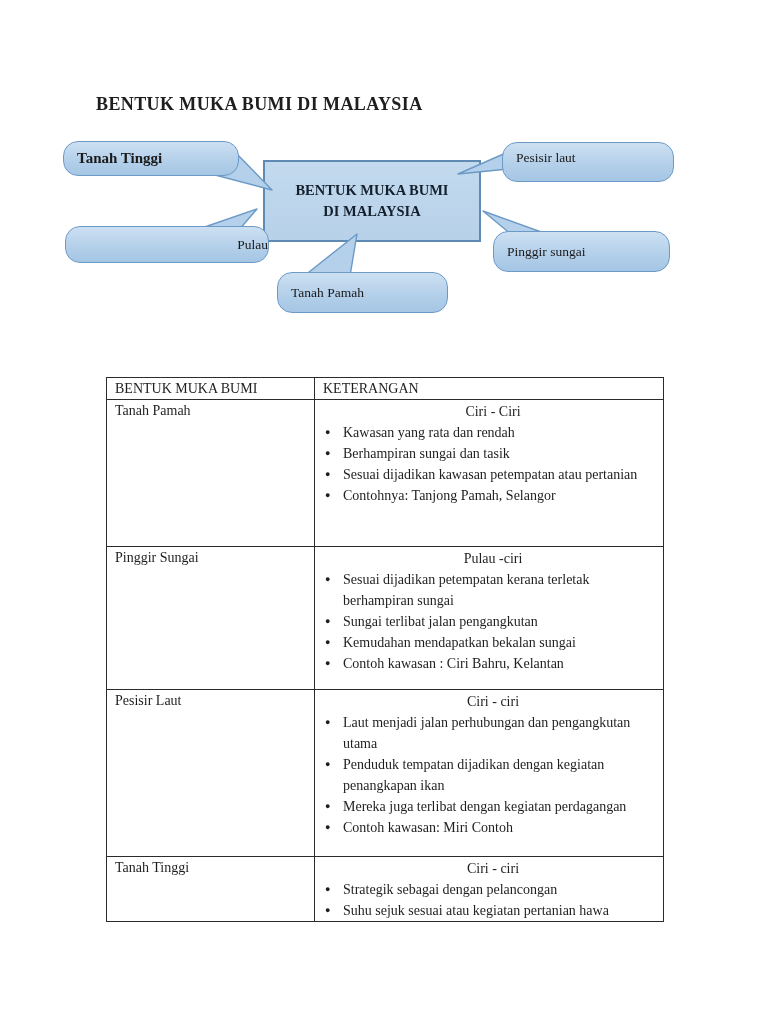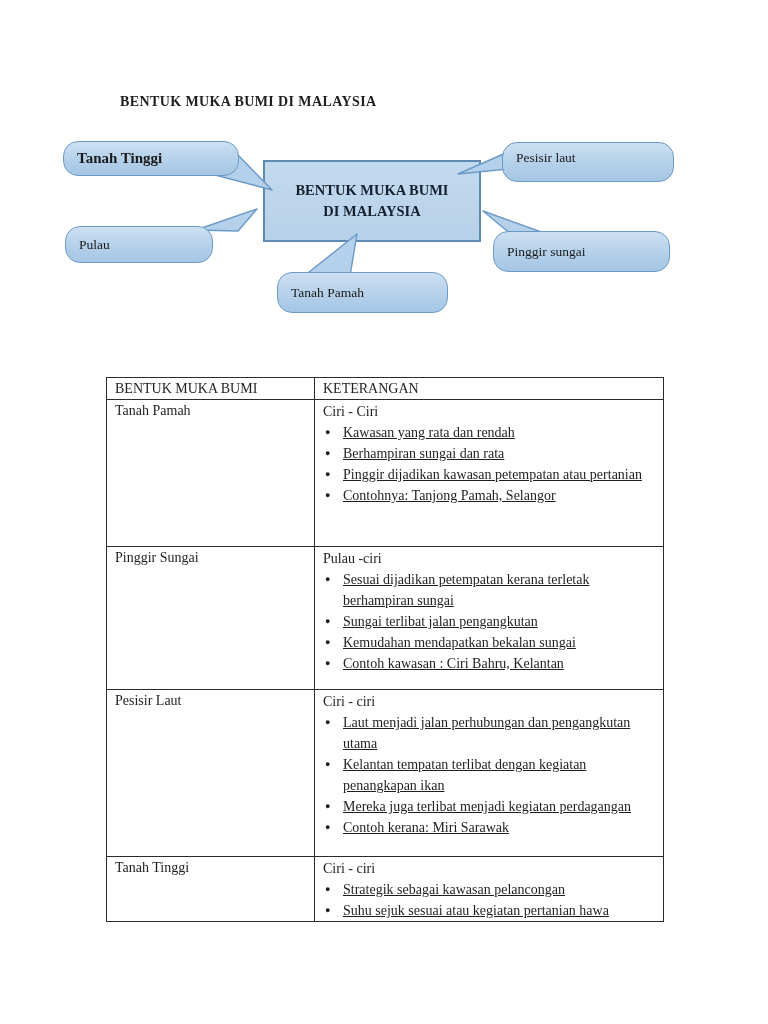"BENTUK MUKA BUMI DI MALAYSIA" .doc-title { font-size: 14px -> 18px; left: 120px -> 96px }
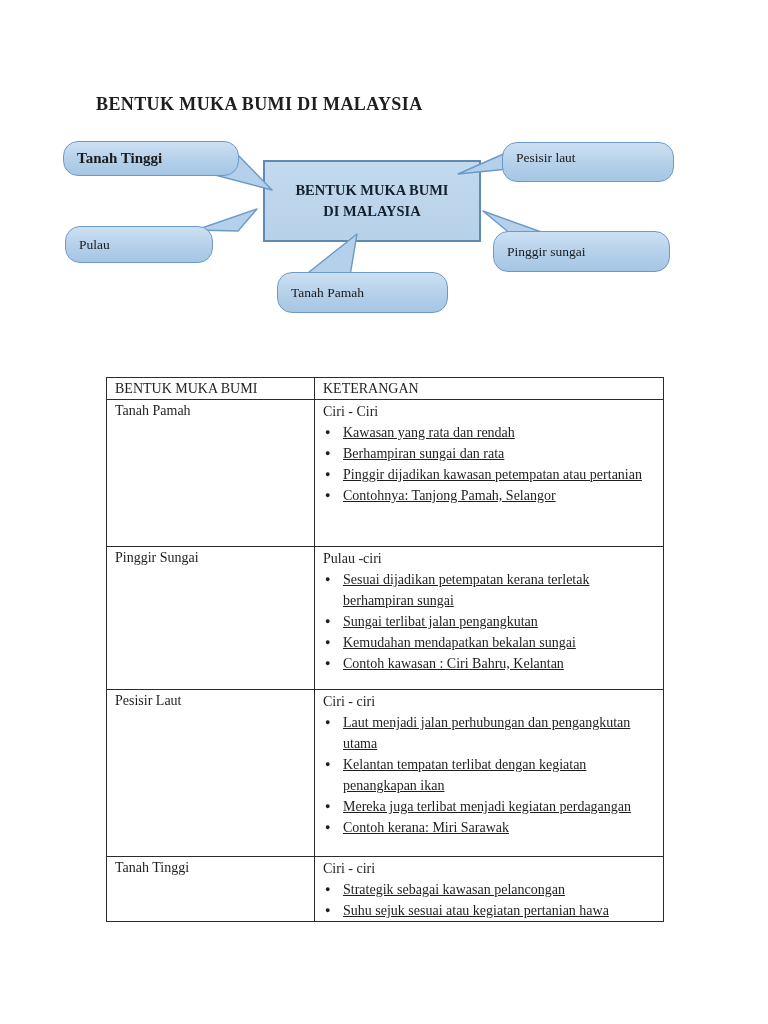"Pulau" .co-pulau { justify-content: none -> flex-end; width: 148px -> 204px }
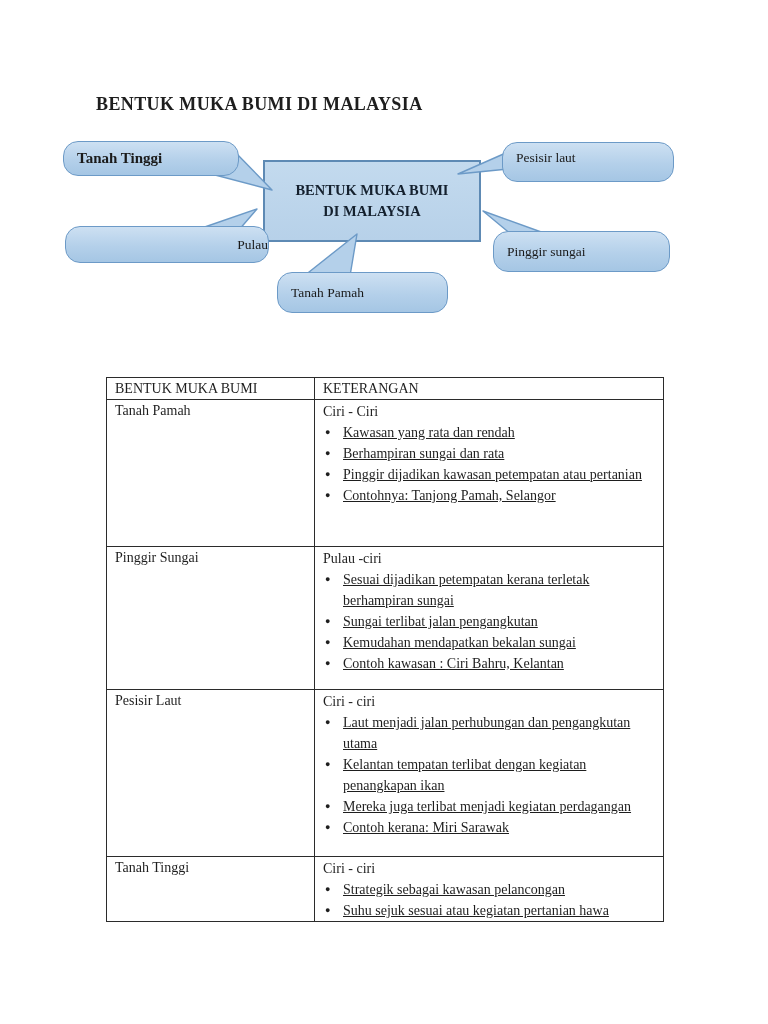"Ciri - Ciri" .ciri { text-align: none -> center }
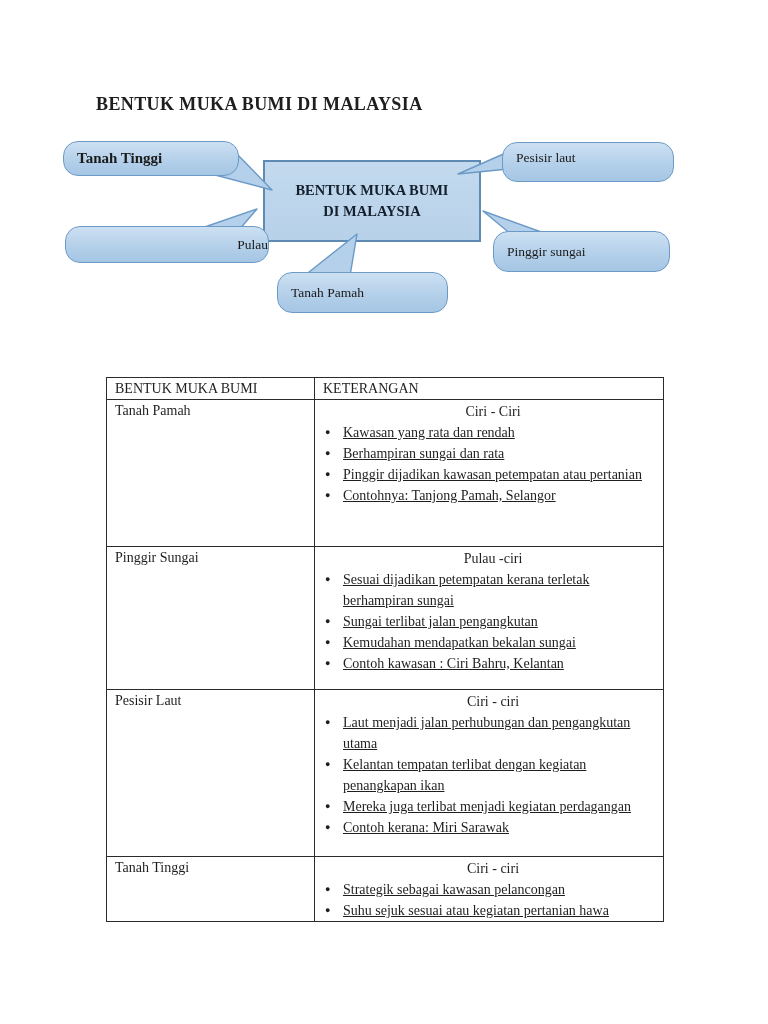"Kawasan yang rata dan rendah" .btxt { text-decoration: underline -> none }
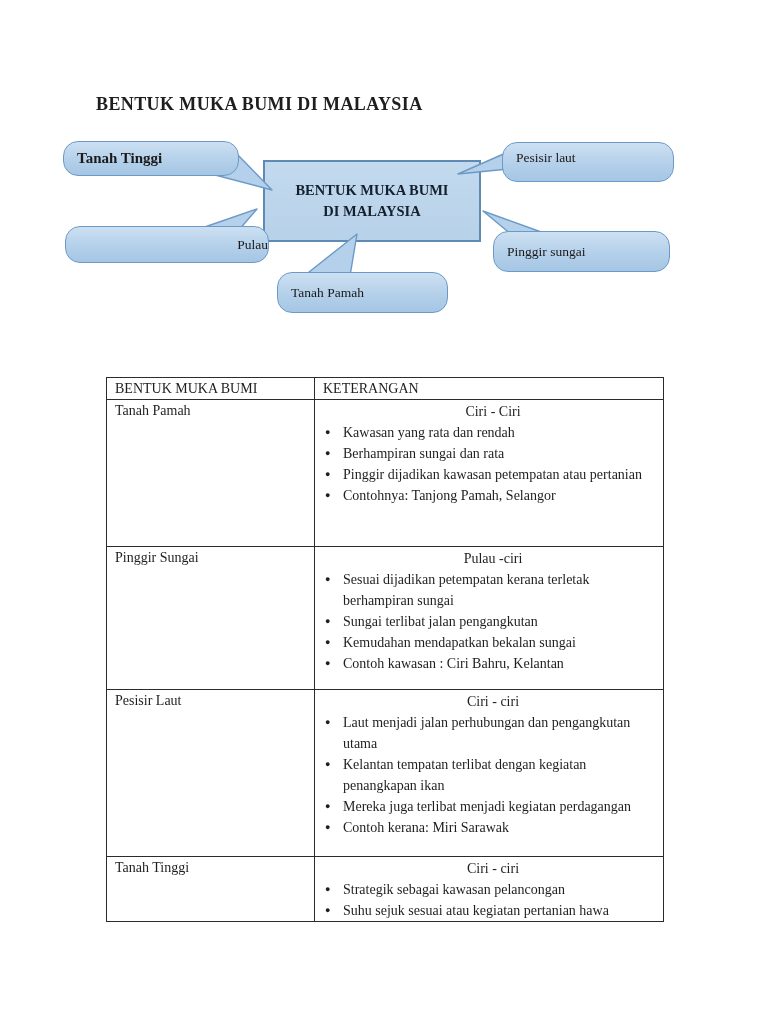"Berhampiran sungai dan rata" span.btxt { text: rata -> tasik }
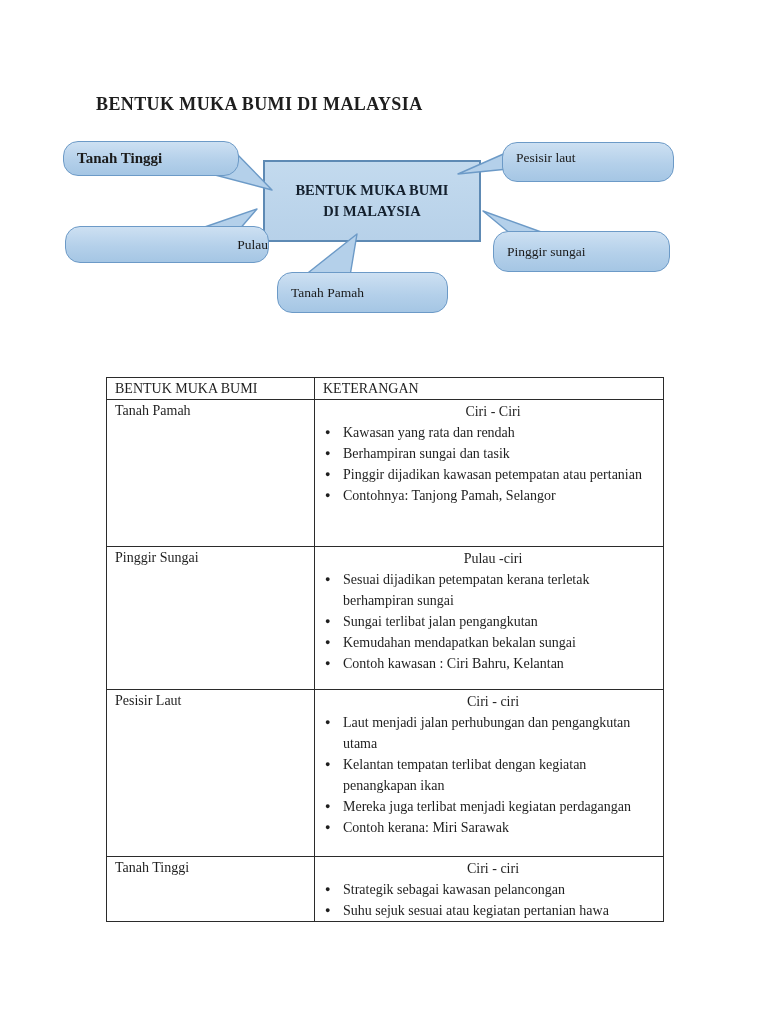"Pinggir dijadikan kawasan petempatan" span.btxt { text: Pinggir -> Sesuai }
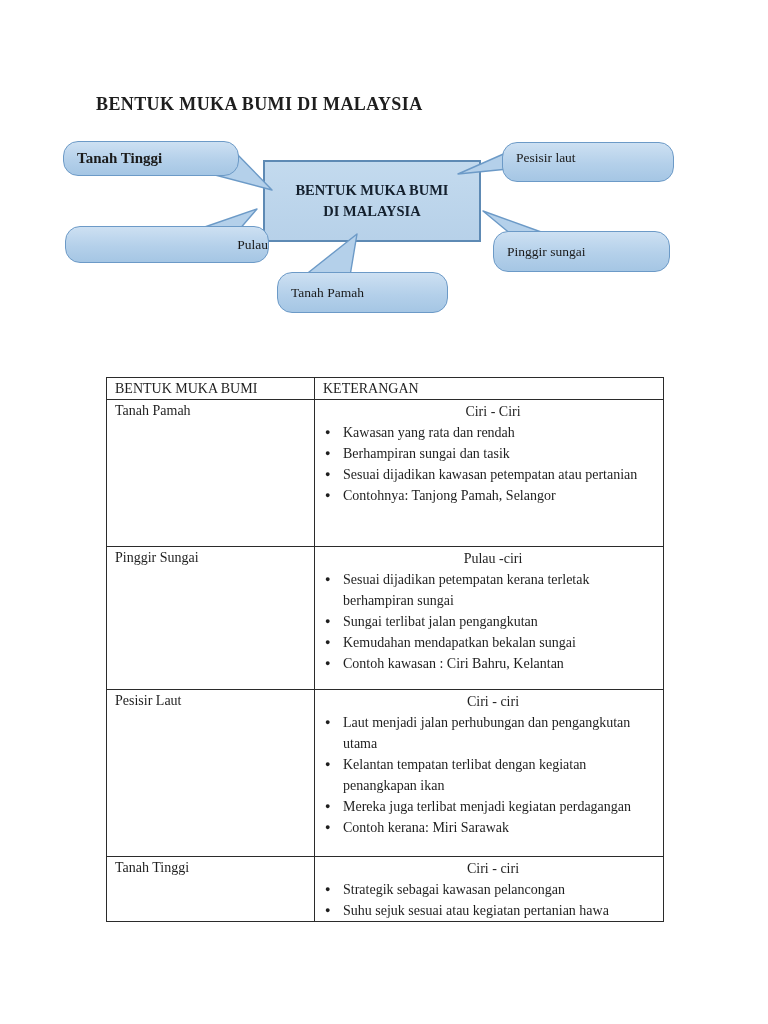"Kelantan tempatan terlibat dengan" span.btxt { text: Kelantan tempatan terlibat -> Penduduk tempatan dijadikan }
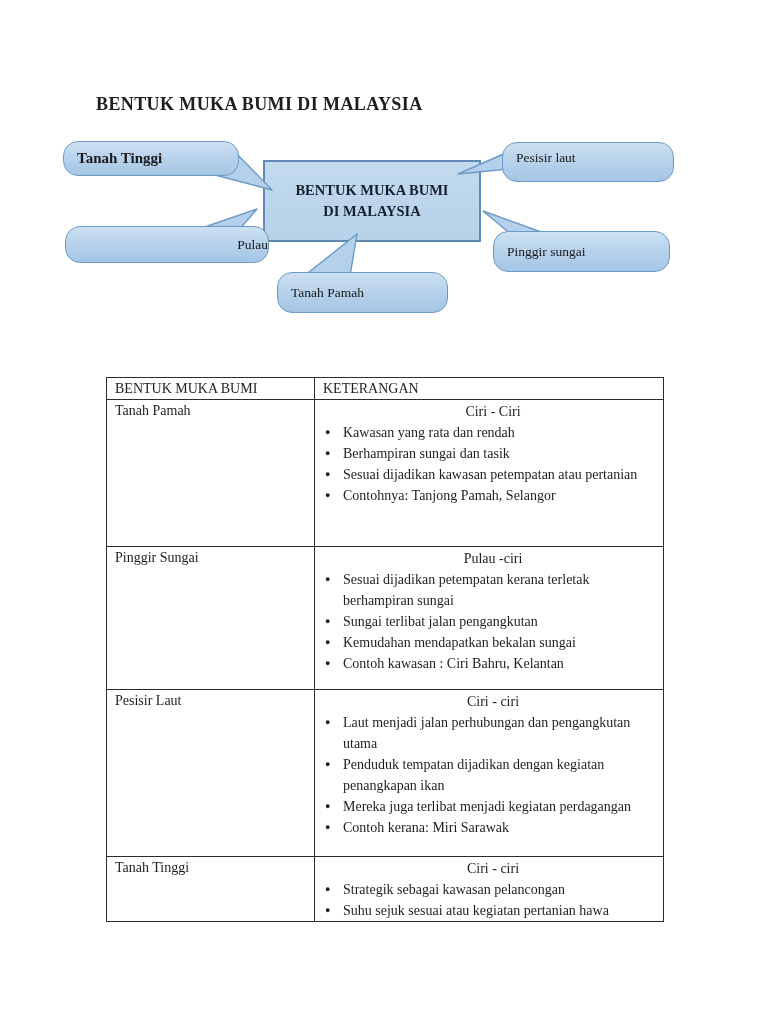"Mereka juga terlibat menjadi kegiatan" span.btxt { text: menjadi -> dengan }
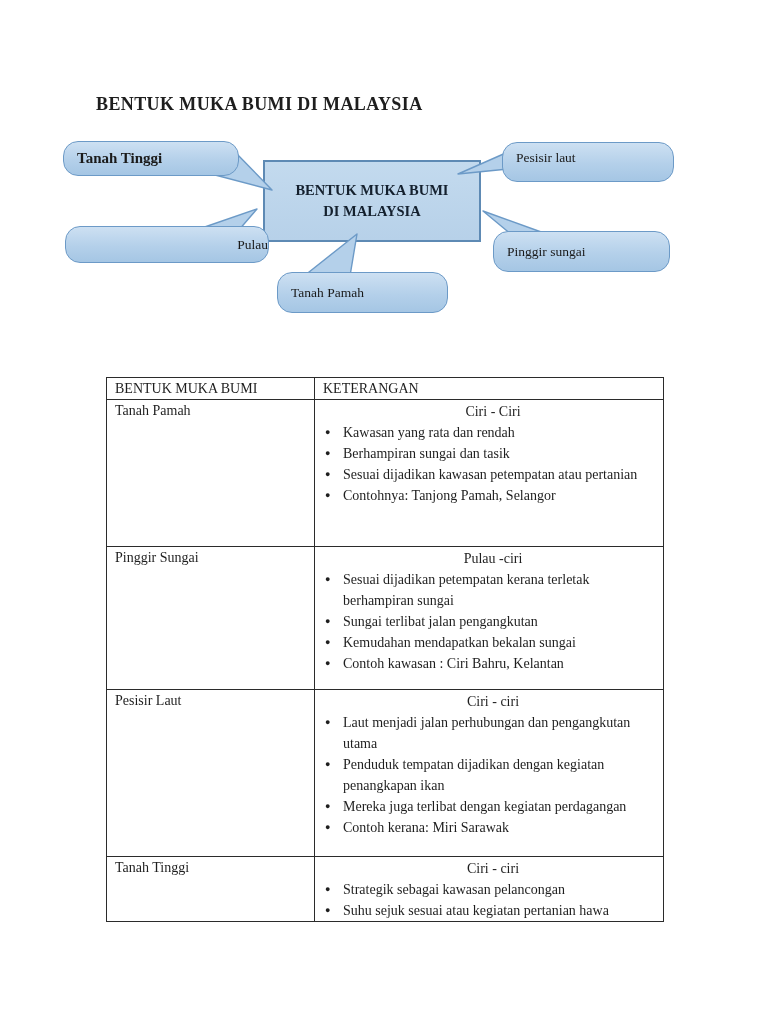"Contoh kerana: Miri Sarawak" span.btxt { text: kerana: Miri Sarawak -> kawasan: Miri Contoh }
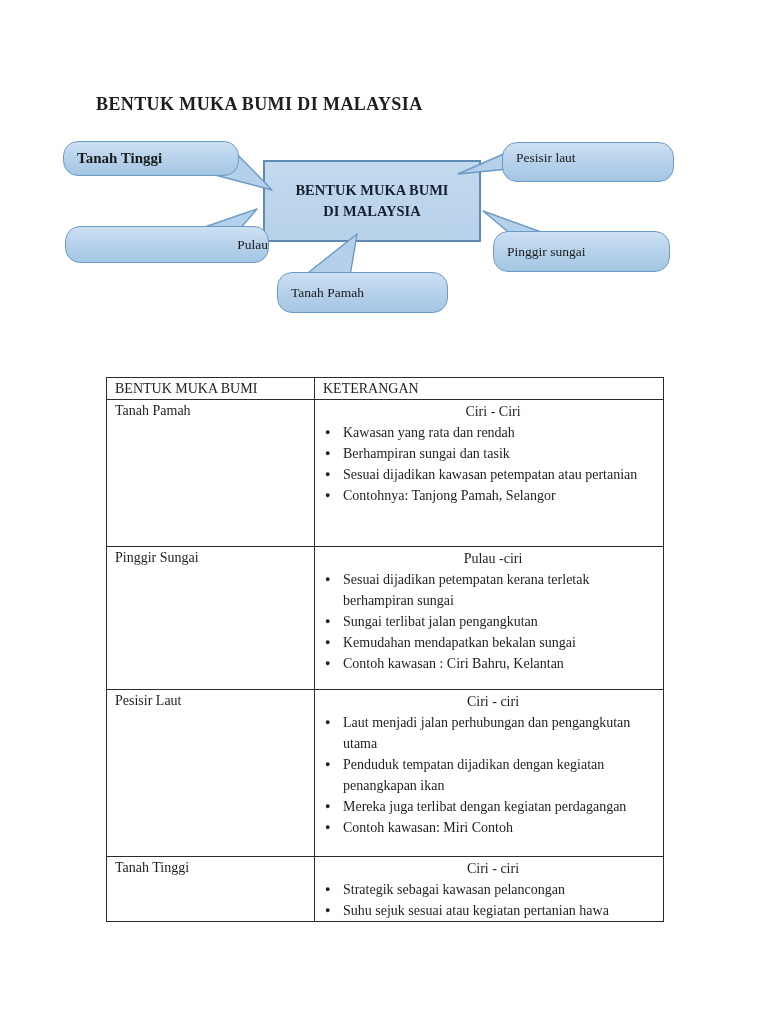"Strategik sebagai kawasan pelancongan" span.btxt { text: kawasan -> dengan }
